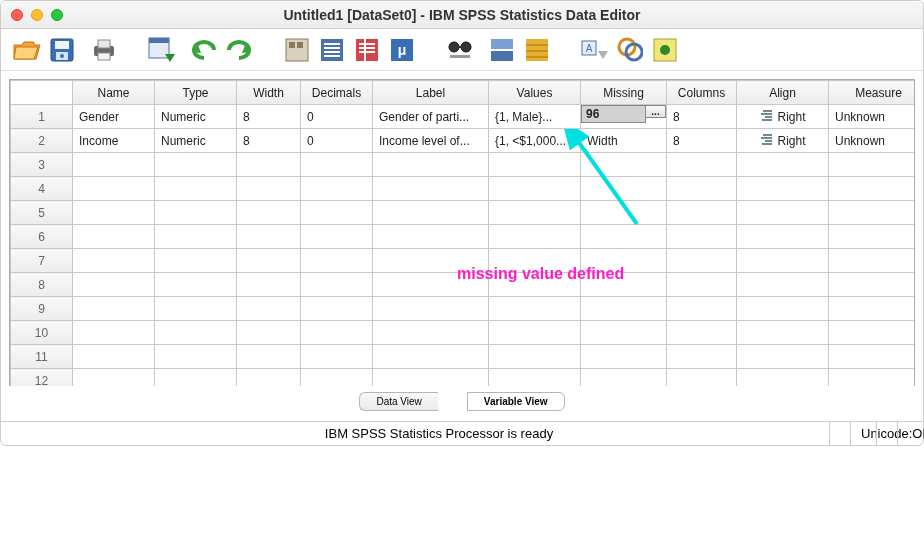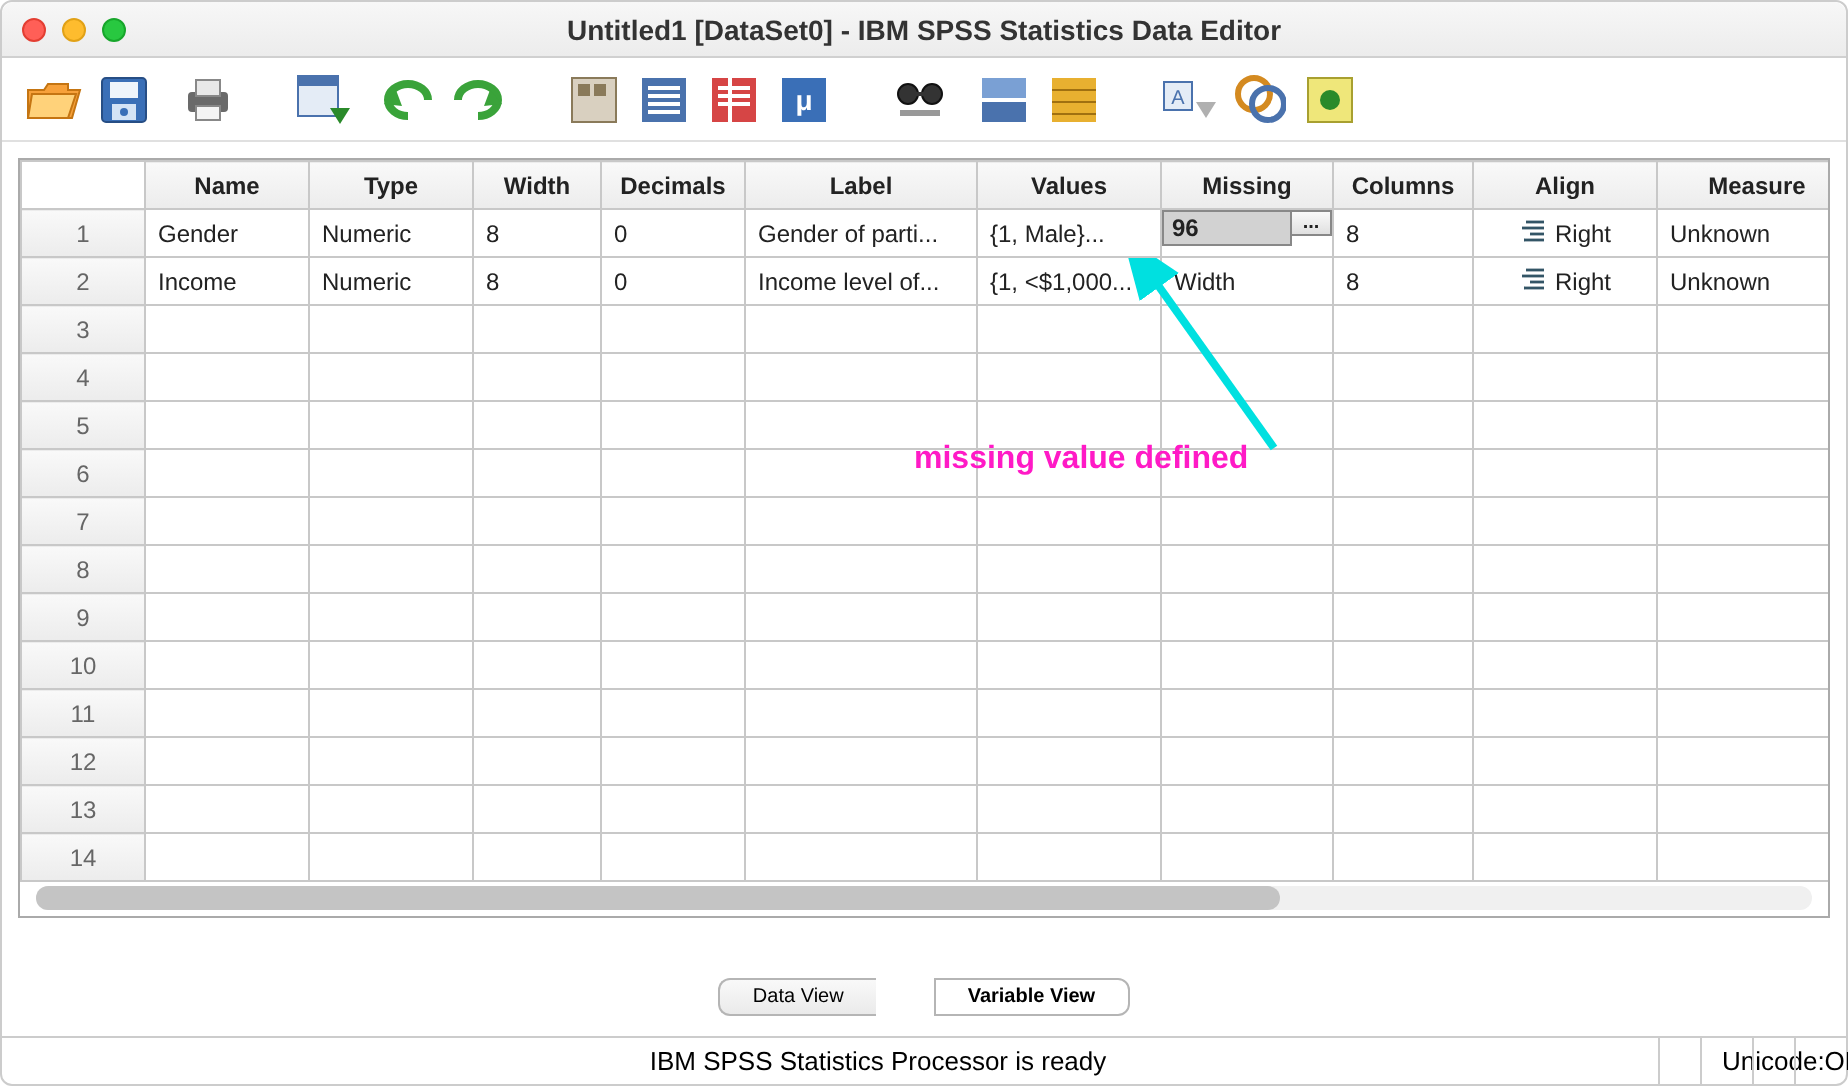"Untitled1 [DataSet0] - IBM SPSS" .window { height: 543px -> 446px }
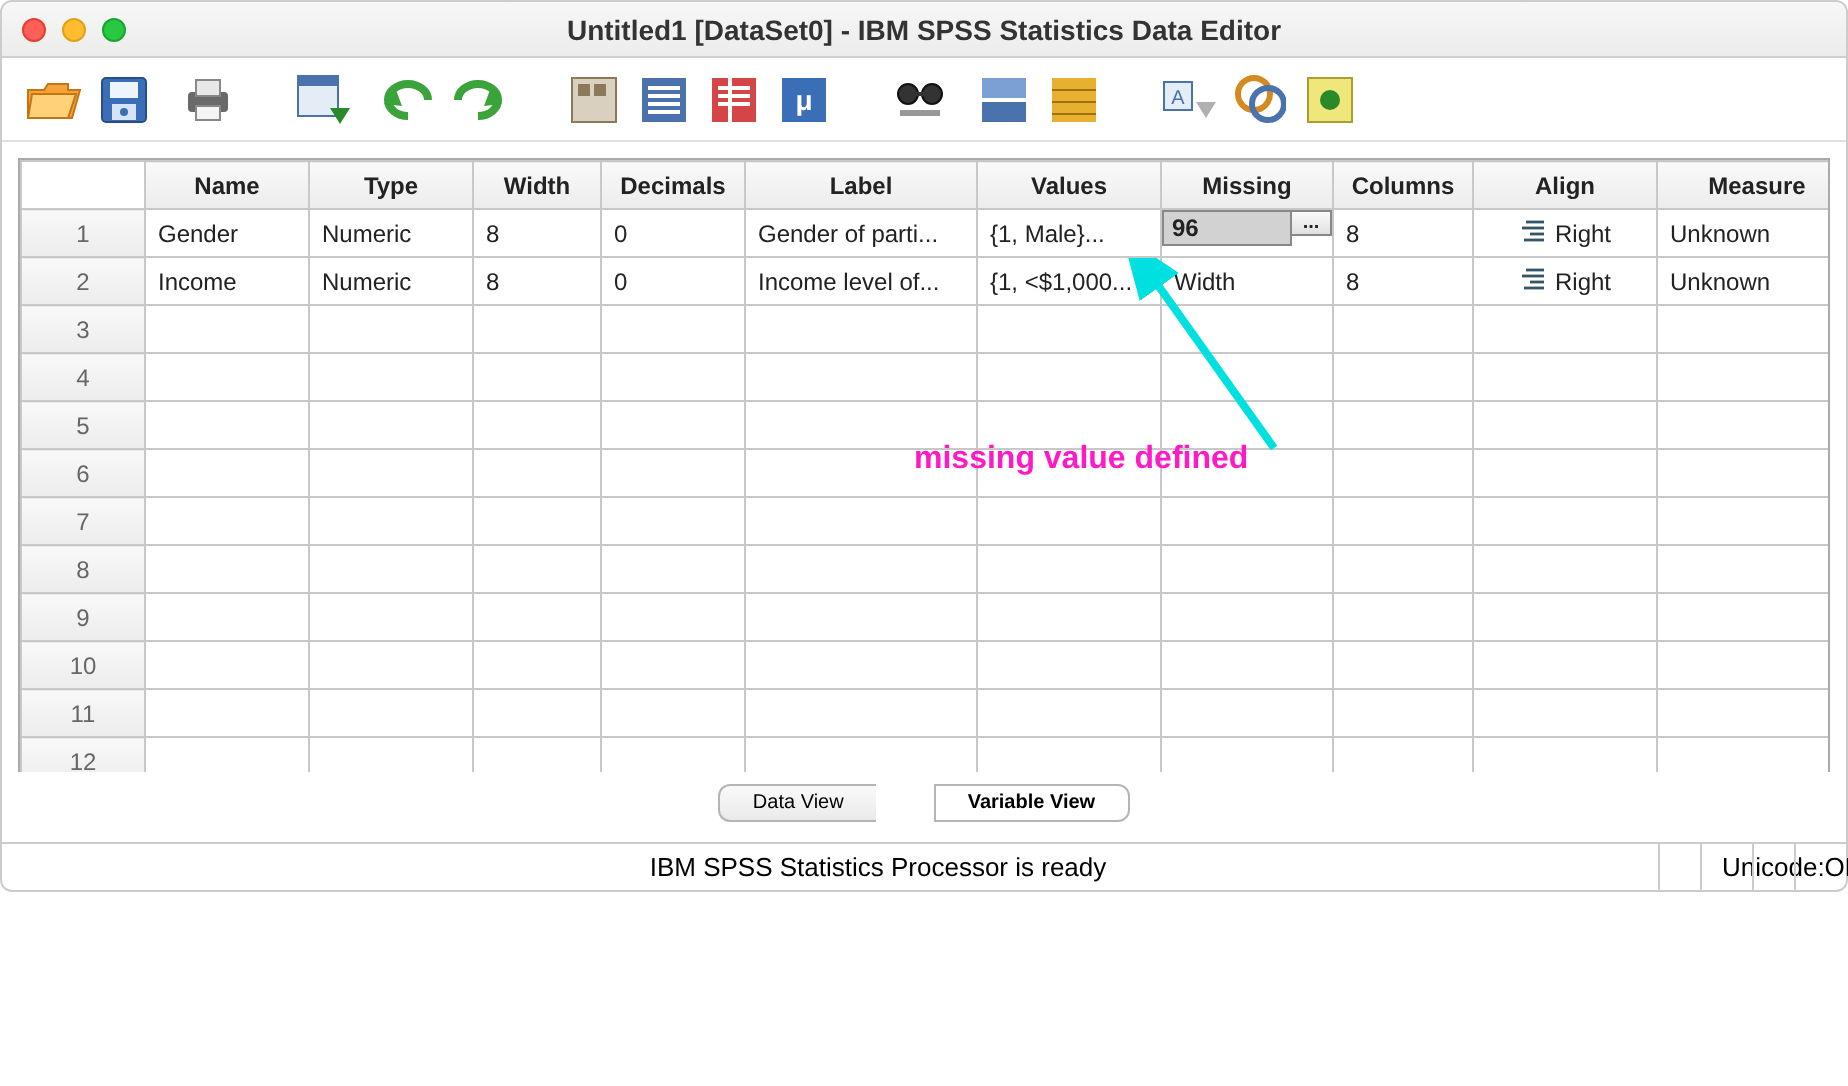"Name" table.grid th { font-weight: 700 -> 400 }
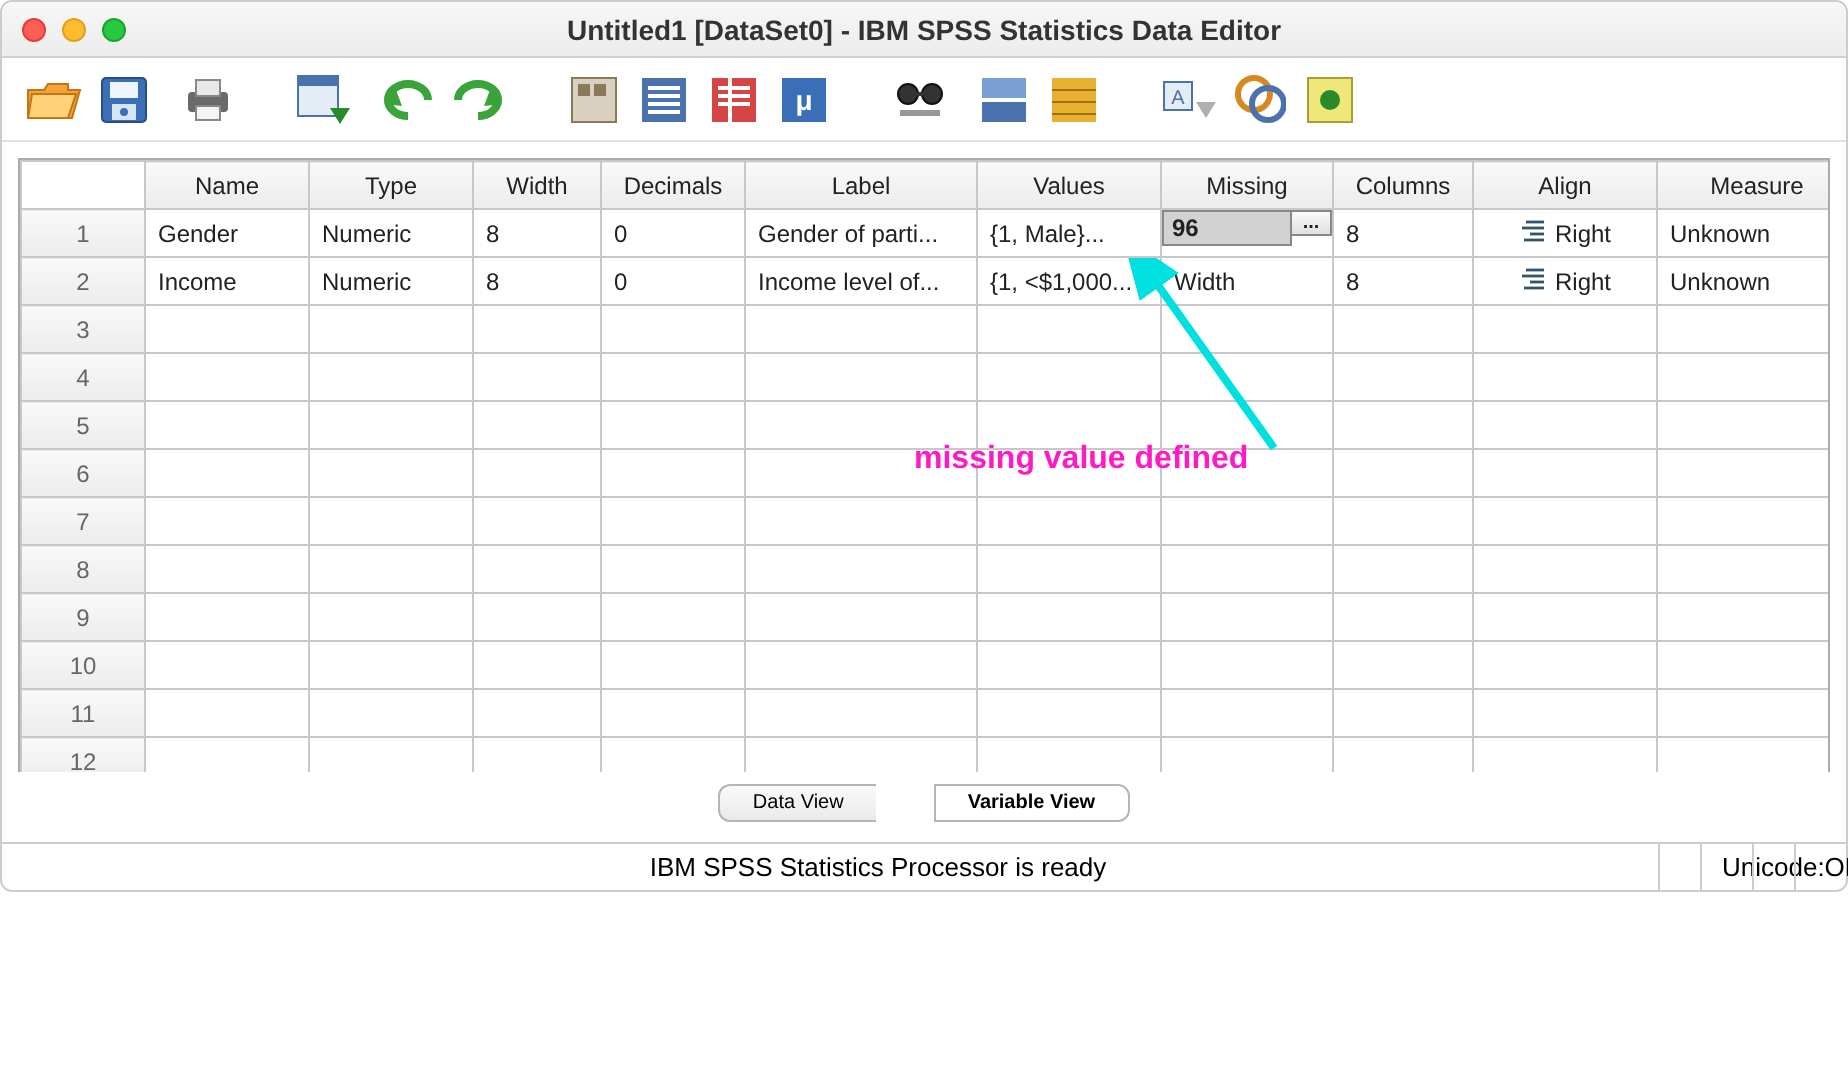"missing value defined" .annot { margin-top: none -> 44px }
